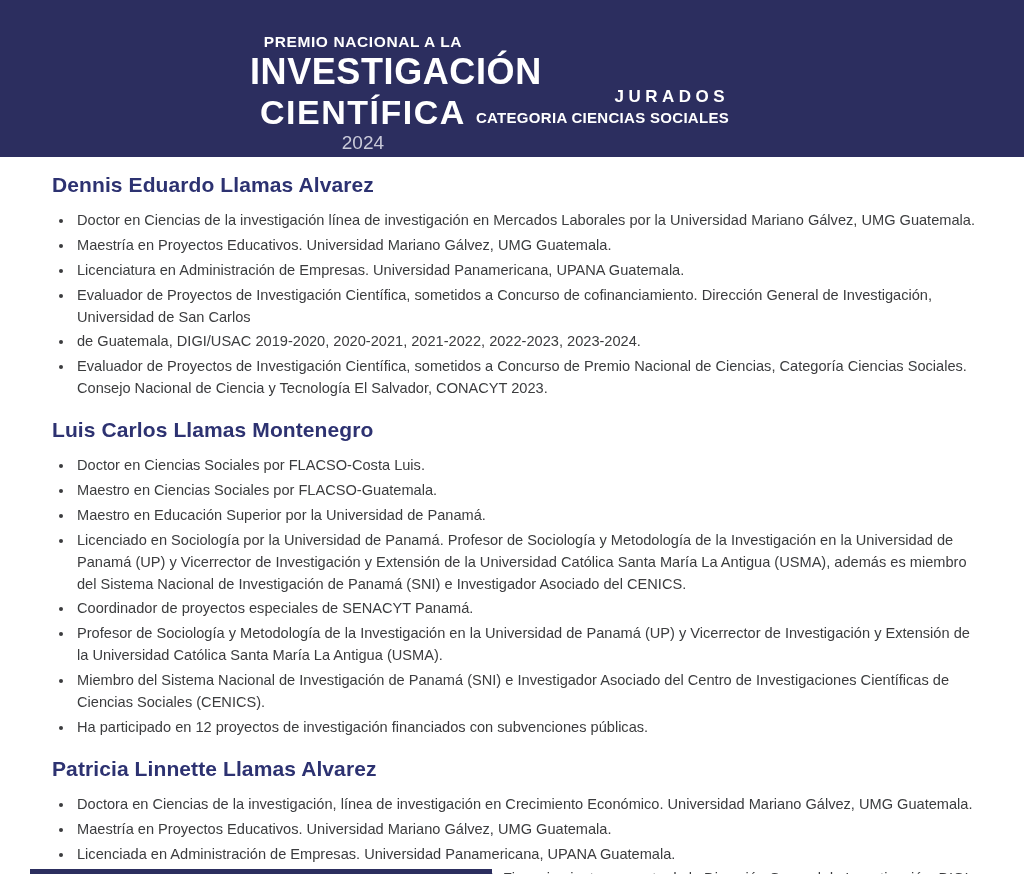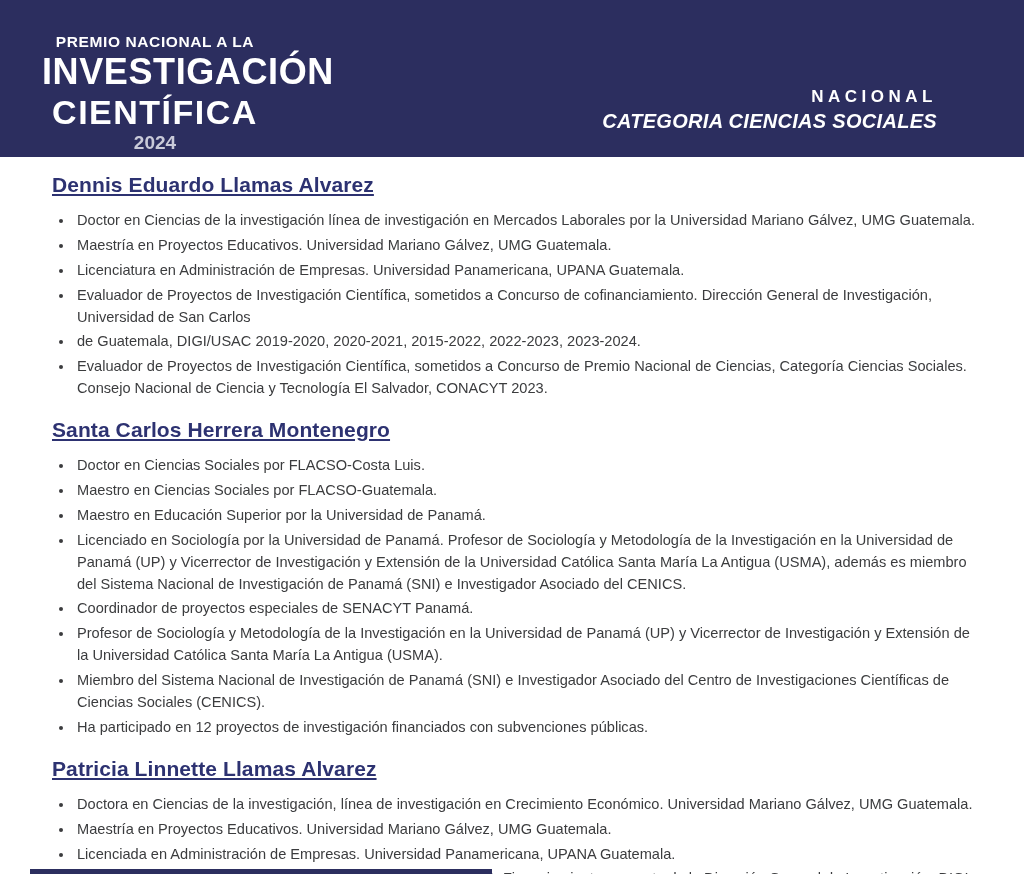"PREMIO NACIONAL A LA" .banner { justify-content: space-between -> center }
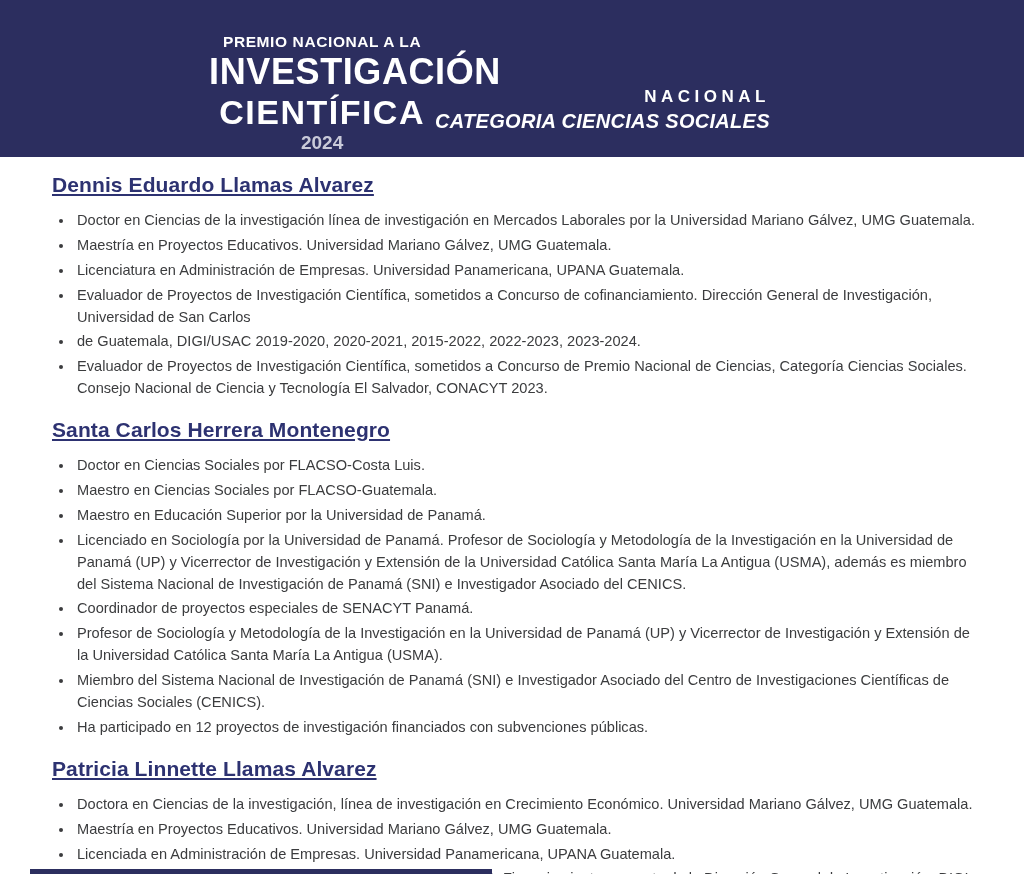"NACIONAL" div.banner-title { text: NACIONAL -> JURADOS }
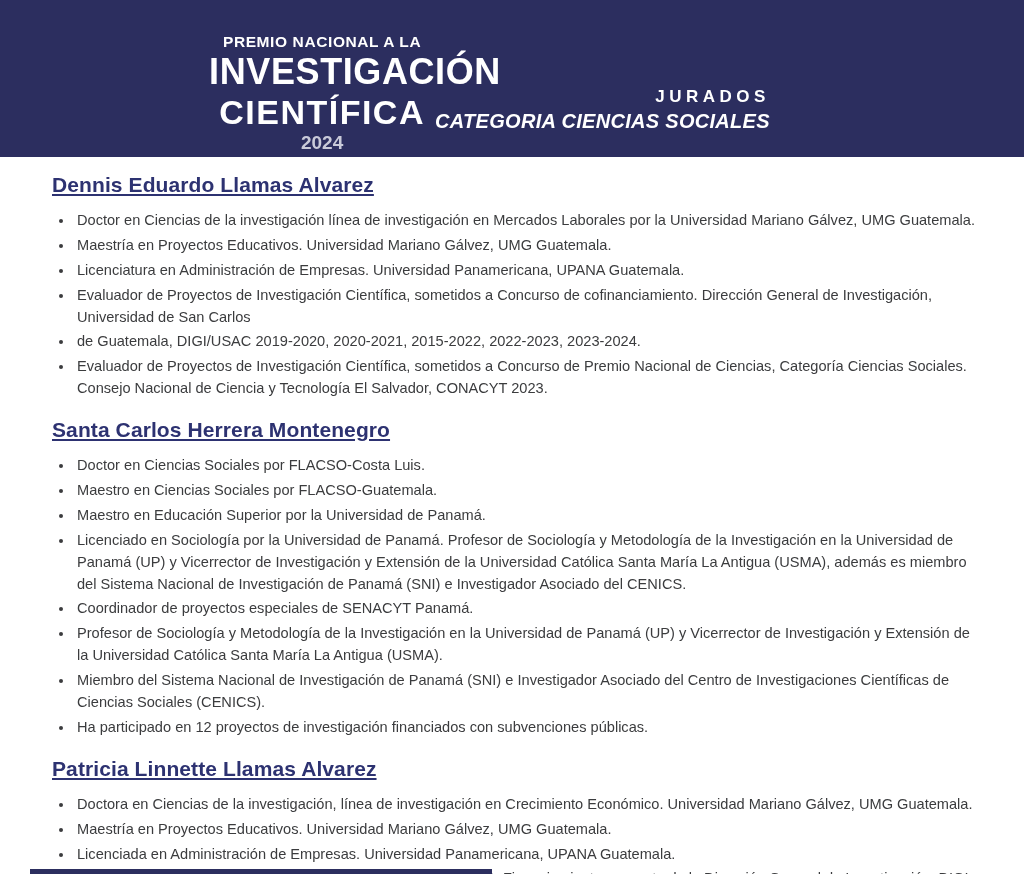"CATEGORIA CIENCIAS SOCIALES" .banner-subtitle { font-size: 20px -> 15px; font-style: italic -> none }
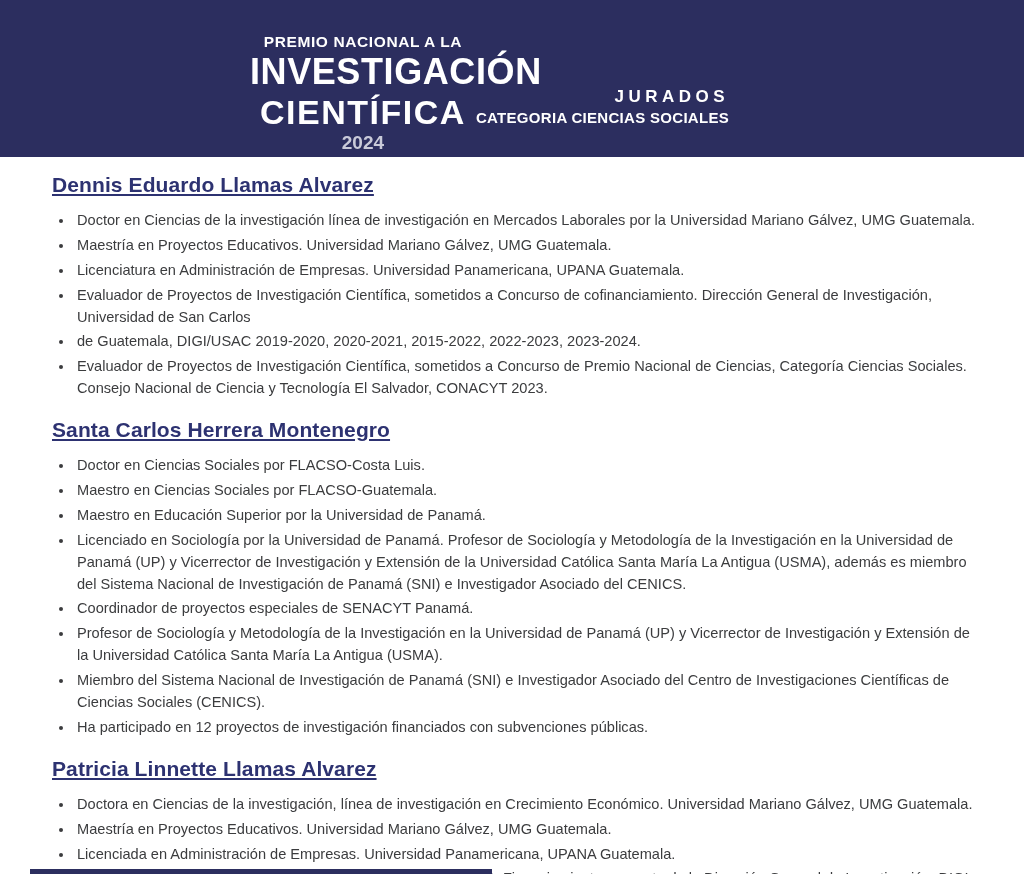"2024" .logo-year { font-weight: 700 -> 400 }
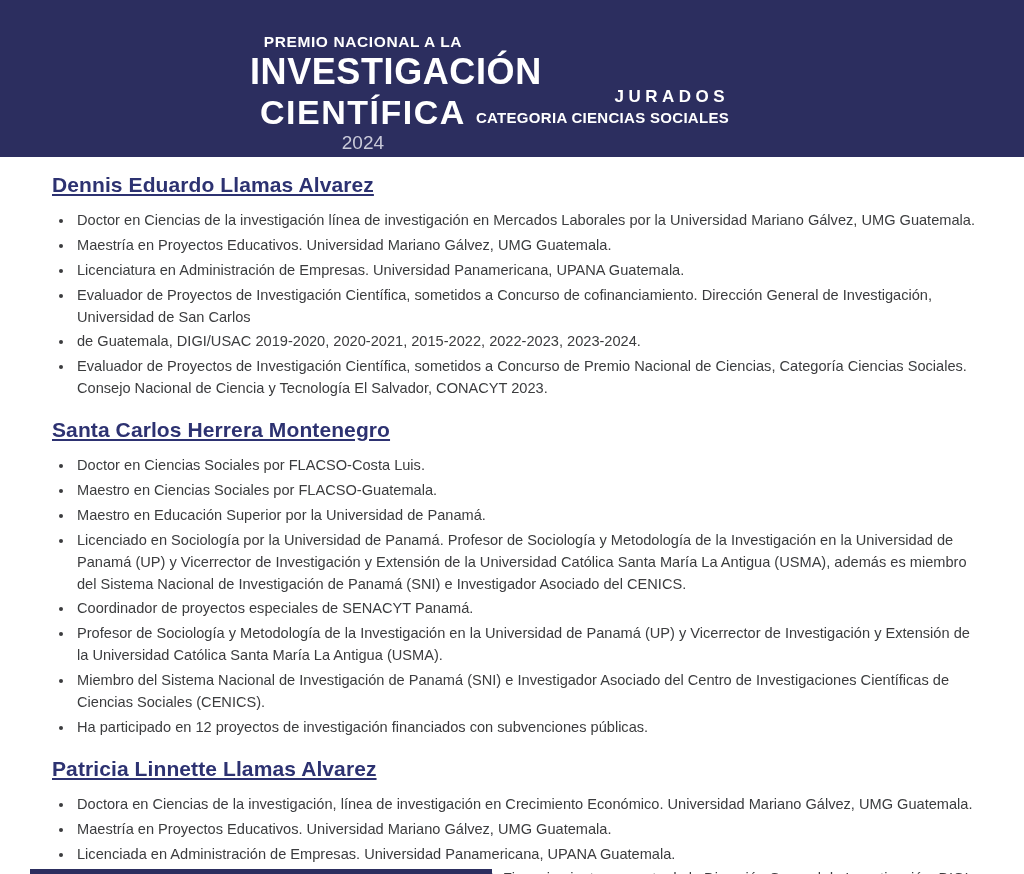"Dennis Eduardo Llamas Alvarez" .juror-name { text-decoration: underline -> none }
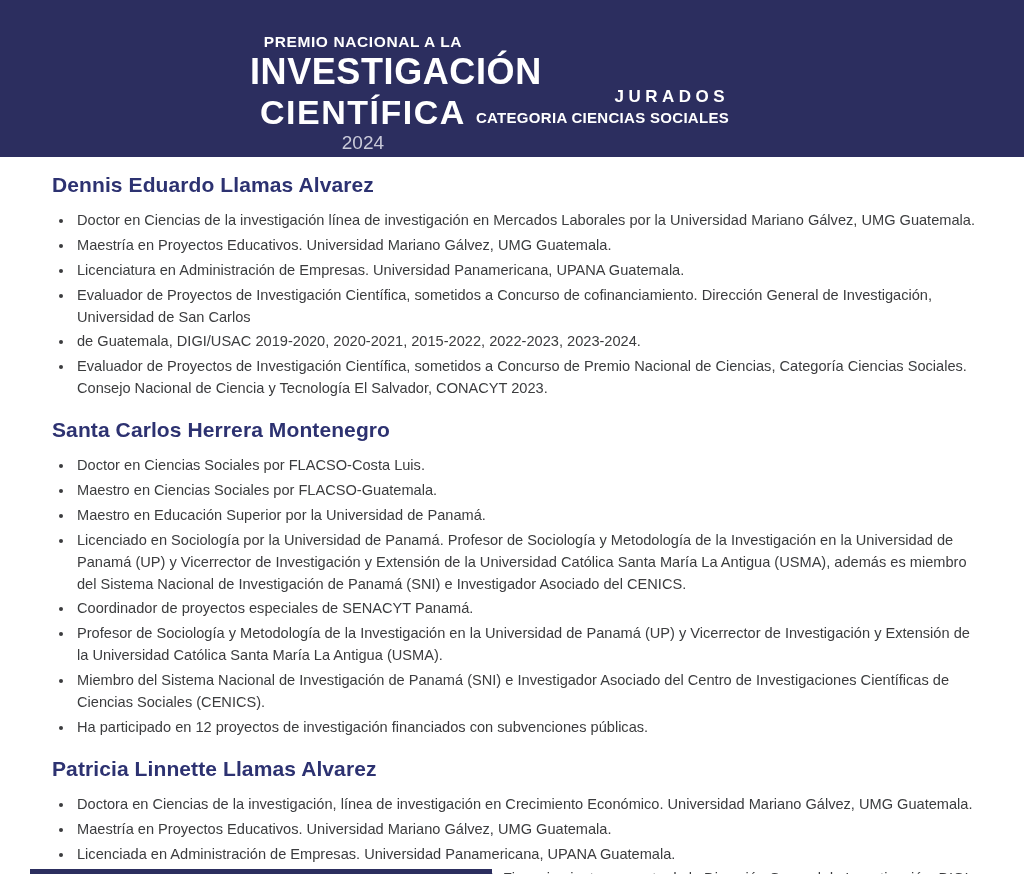"de Guatemala, DIGI/USAC 2019-2020," li { text: 2015-2022 -> 2021-2022 }
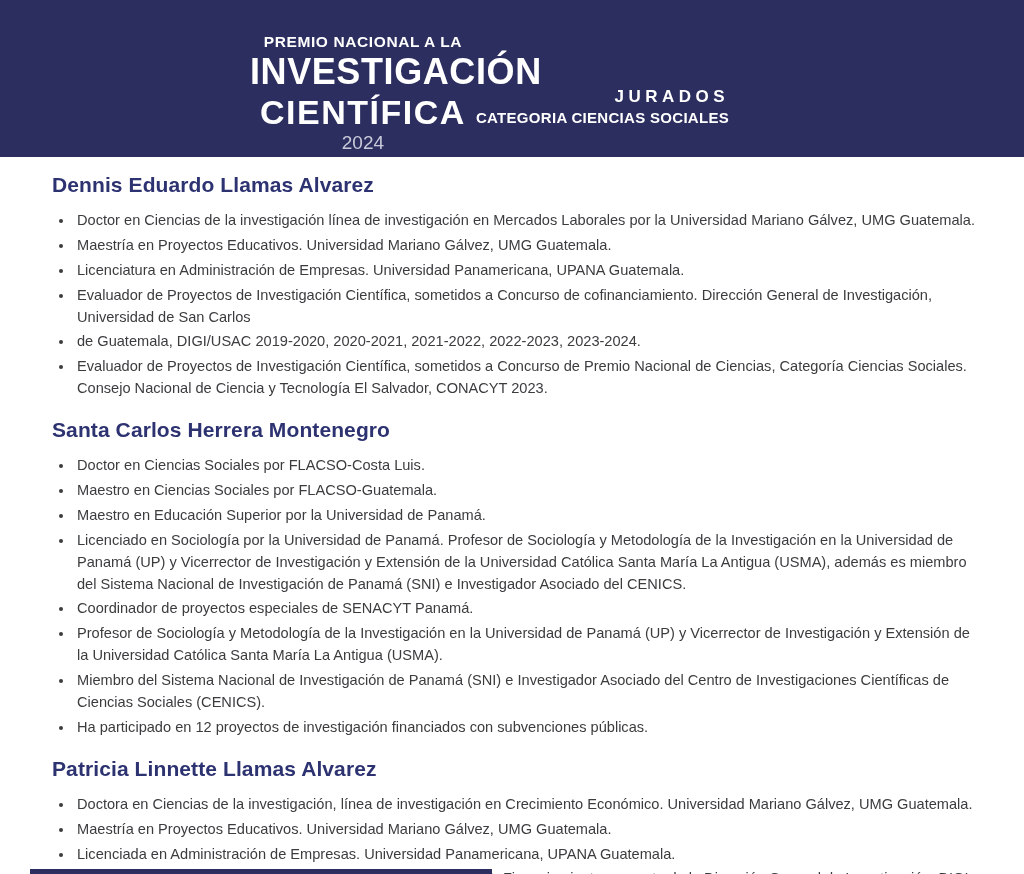"Santa Carlos Herrera Montenegro" div.juror-name { text: Santa Carlos Herrera -> Luis Carlos Llamas }
